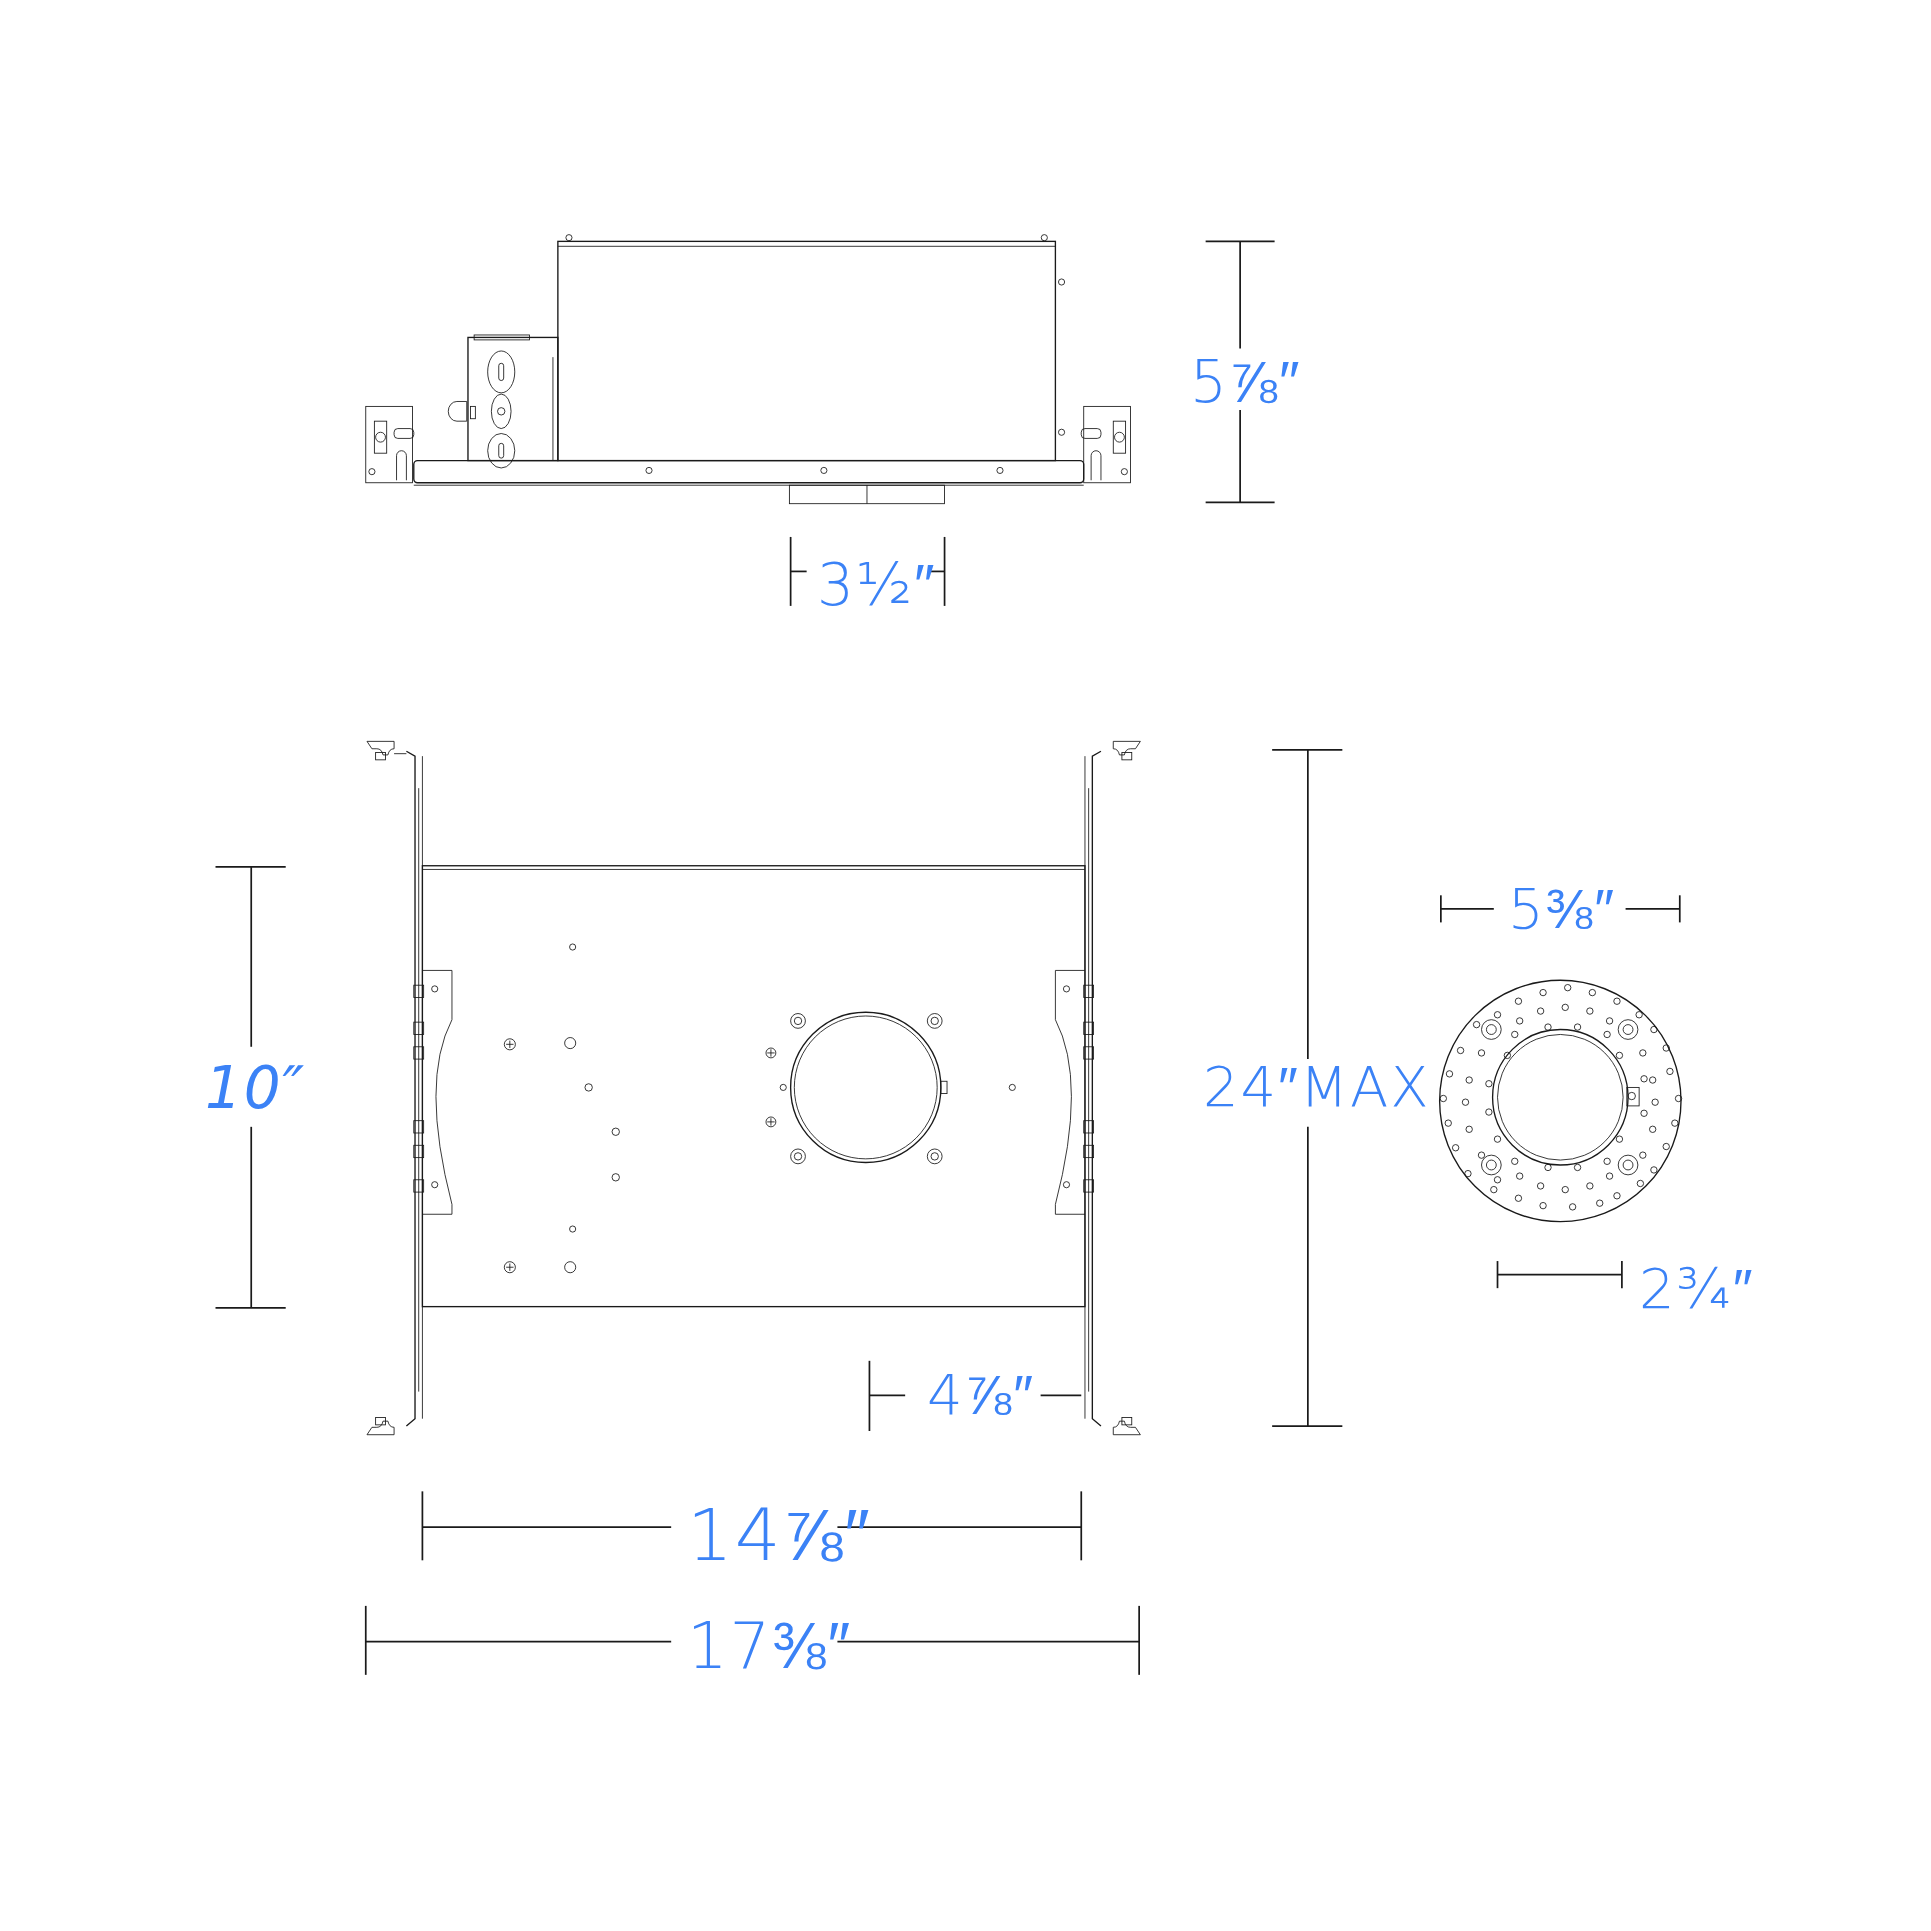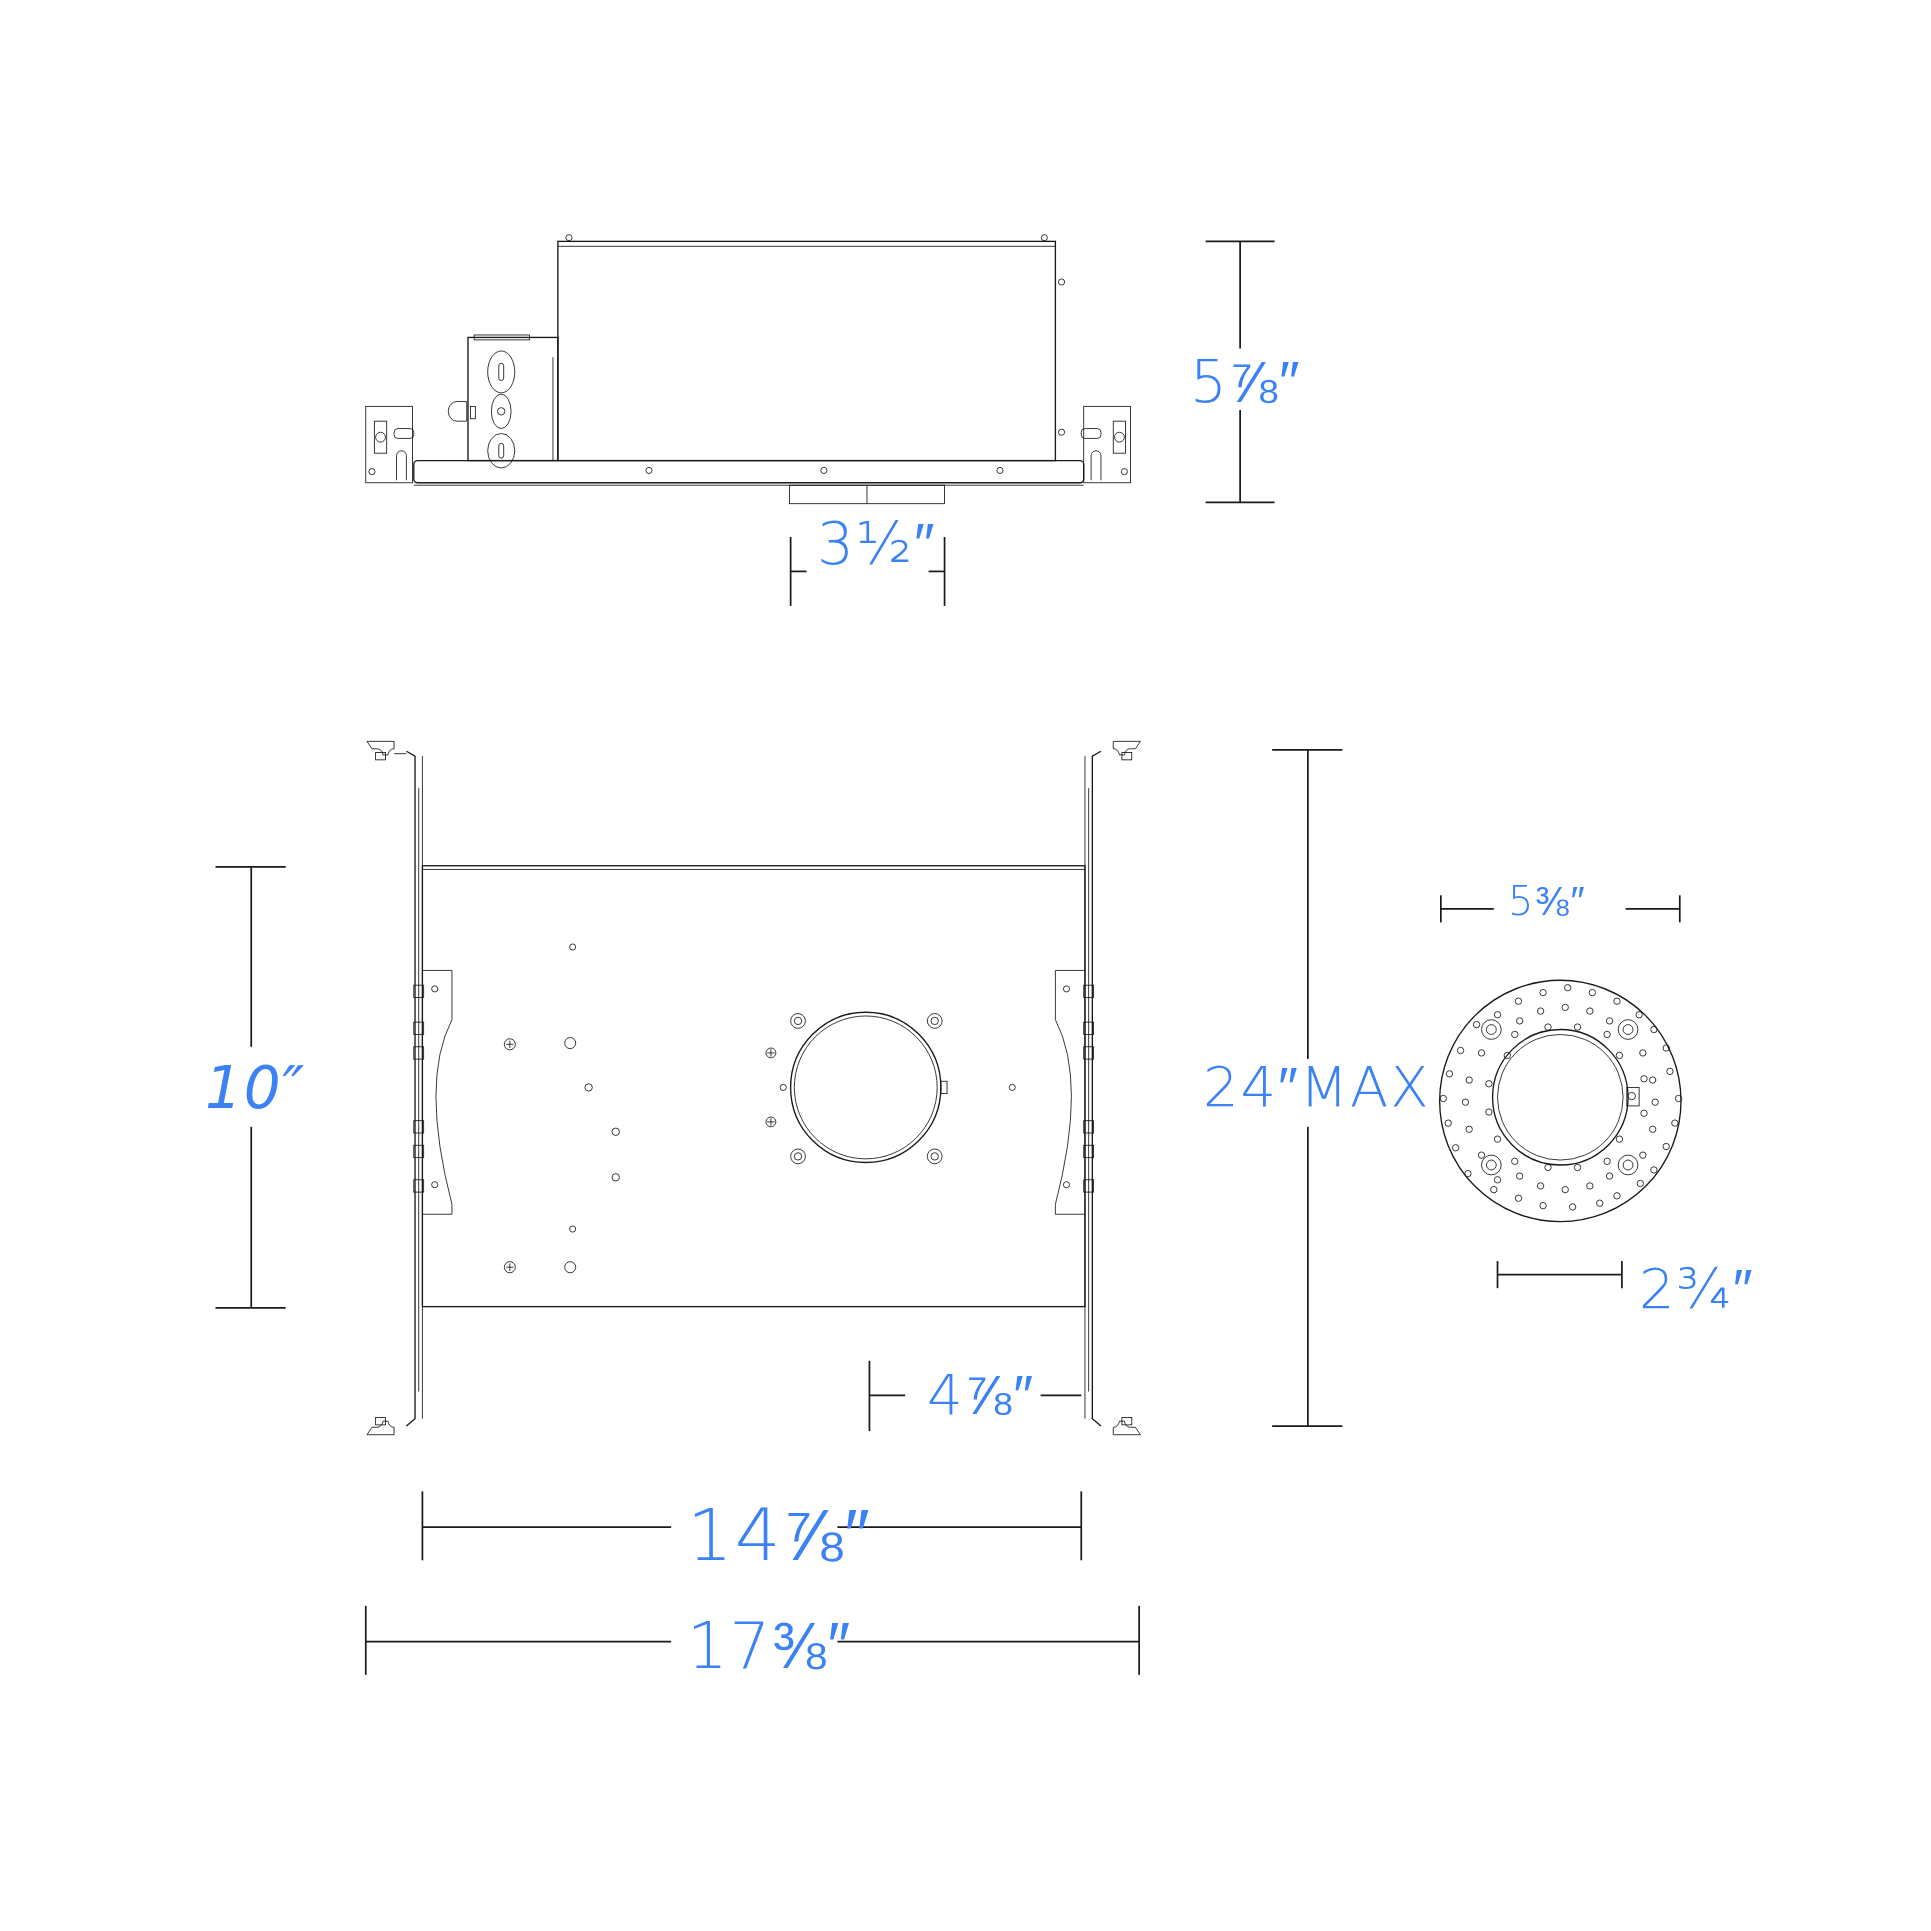"3½″" div.lbl { top: 515px -> 556px }
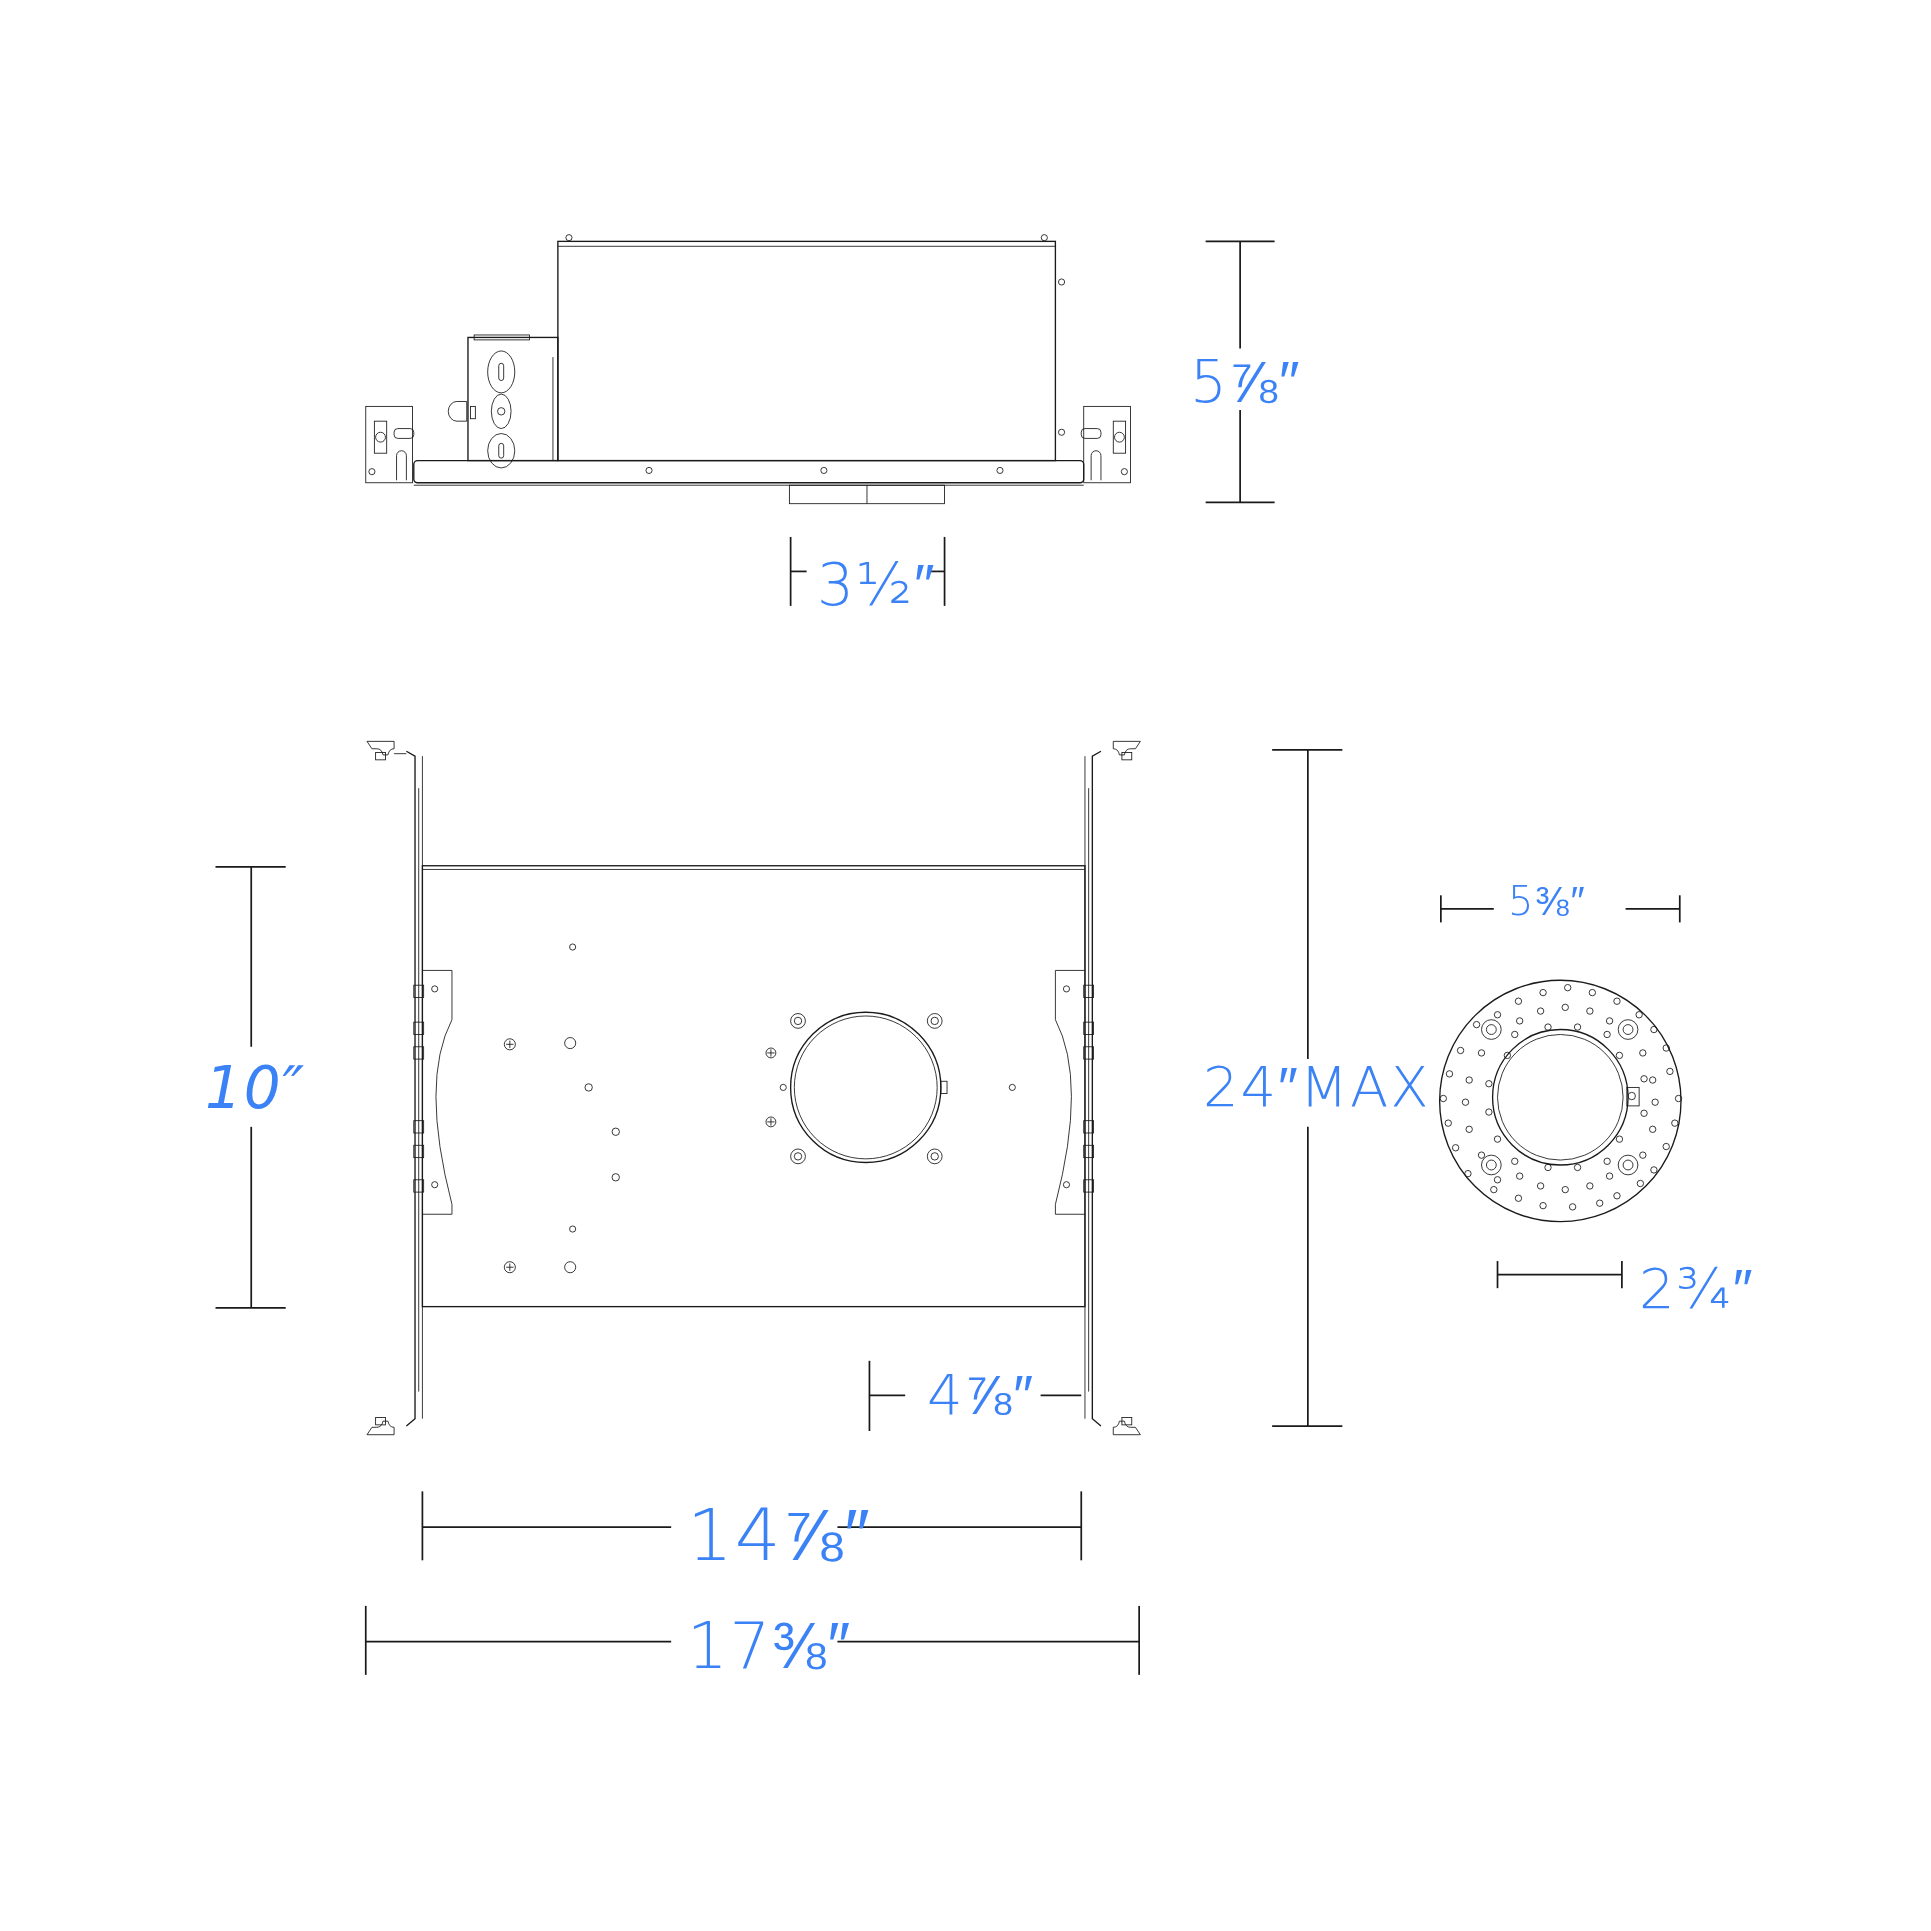"5⅜″" div.lbl { font-size: 40px -> 56px }
